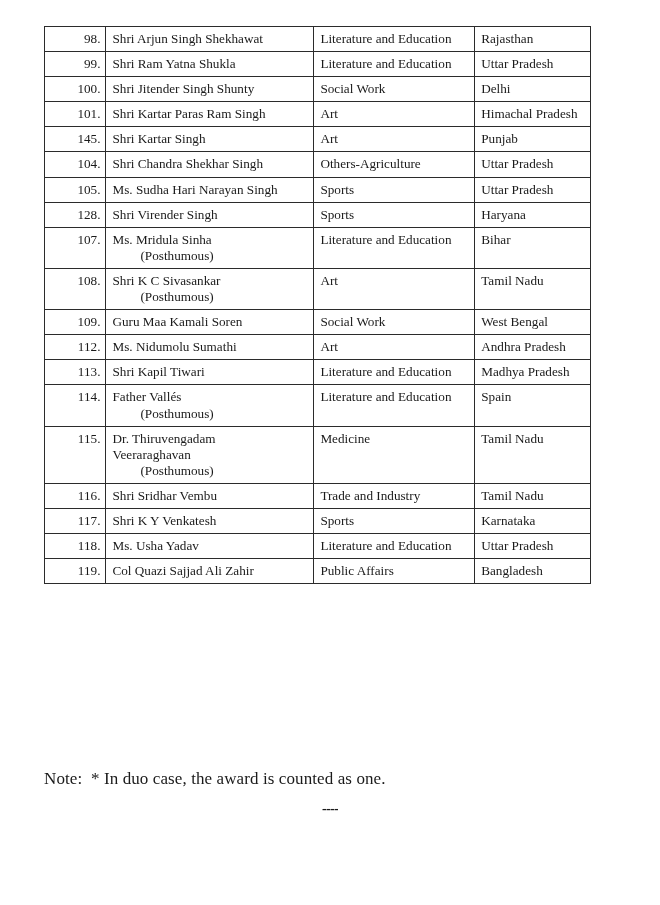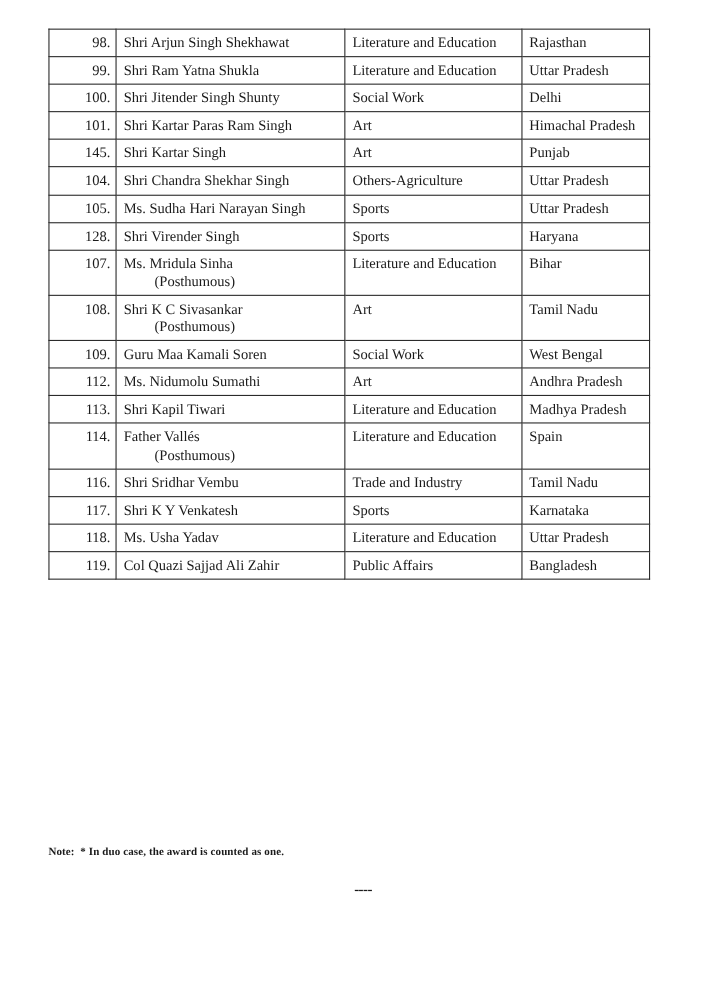"115." tr.compact { html: none -> <tr> <td>115.</td> <td> <span>Dr. Thiruvengadam</span> <span>Veeraraghavan</span> <span>(Posthumous)</span> </td> <td>Medicine</td> <td>Tamil Nadu</td> </tr> }
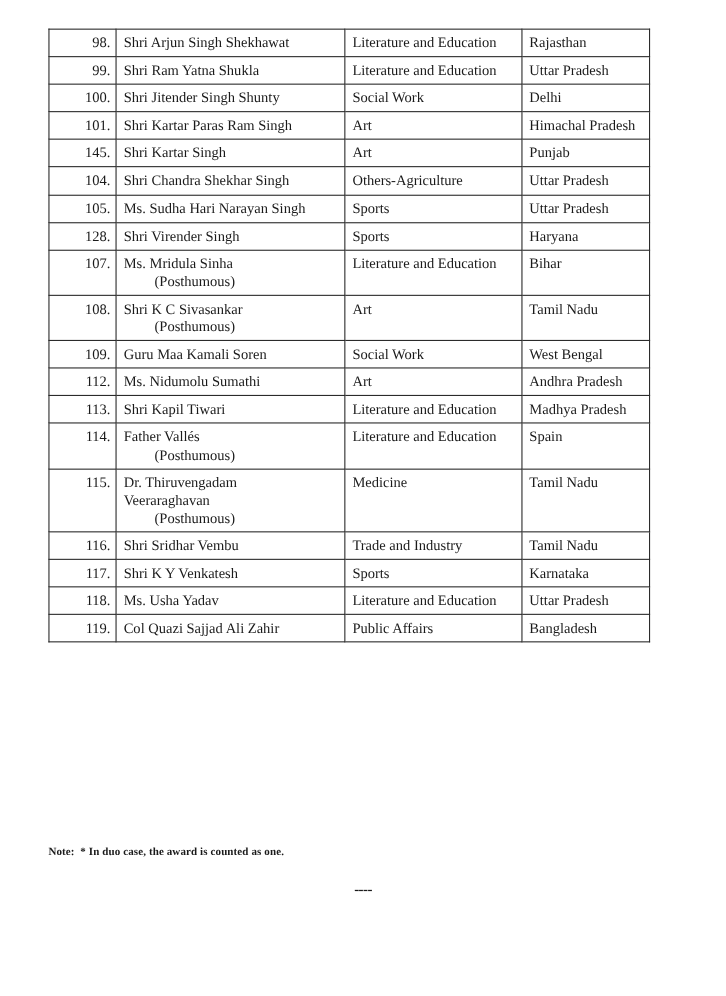"Note: * In duo case," #note { font-size: 10px -> 17px; font-weight: bold -> normal }
